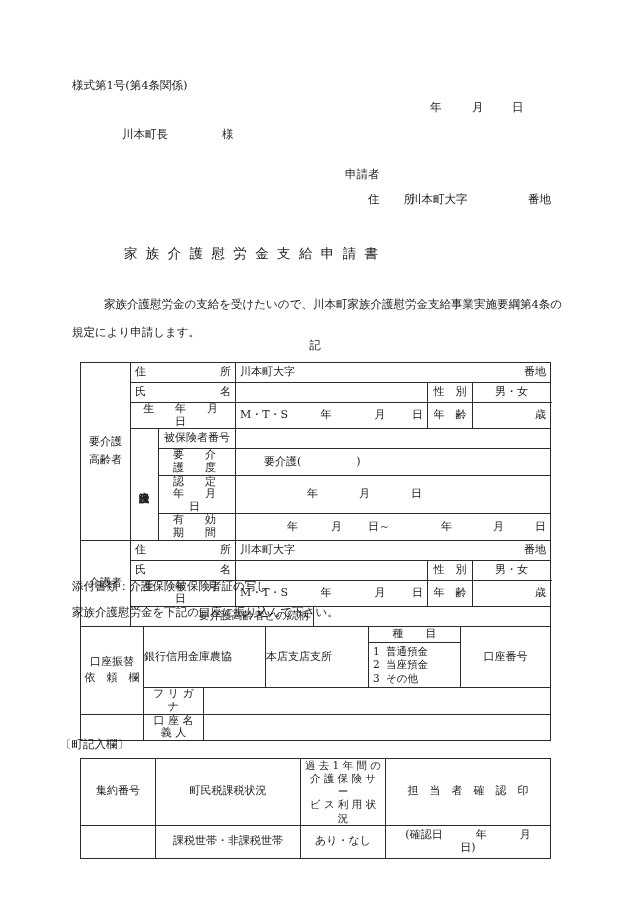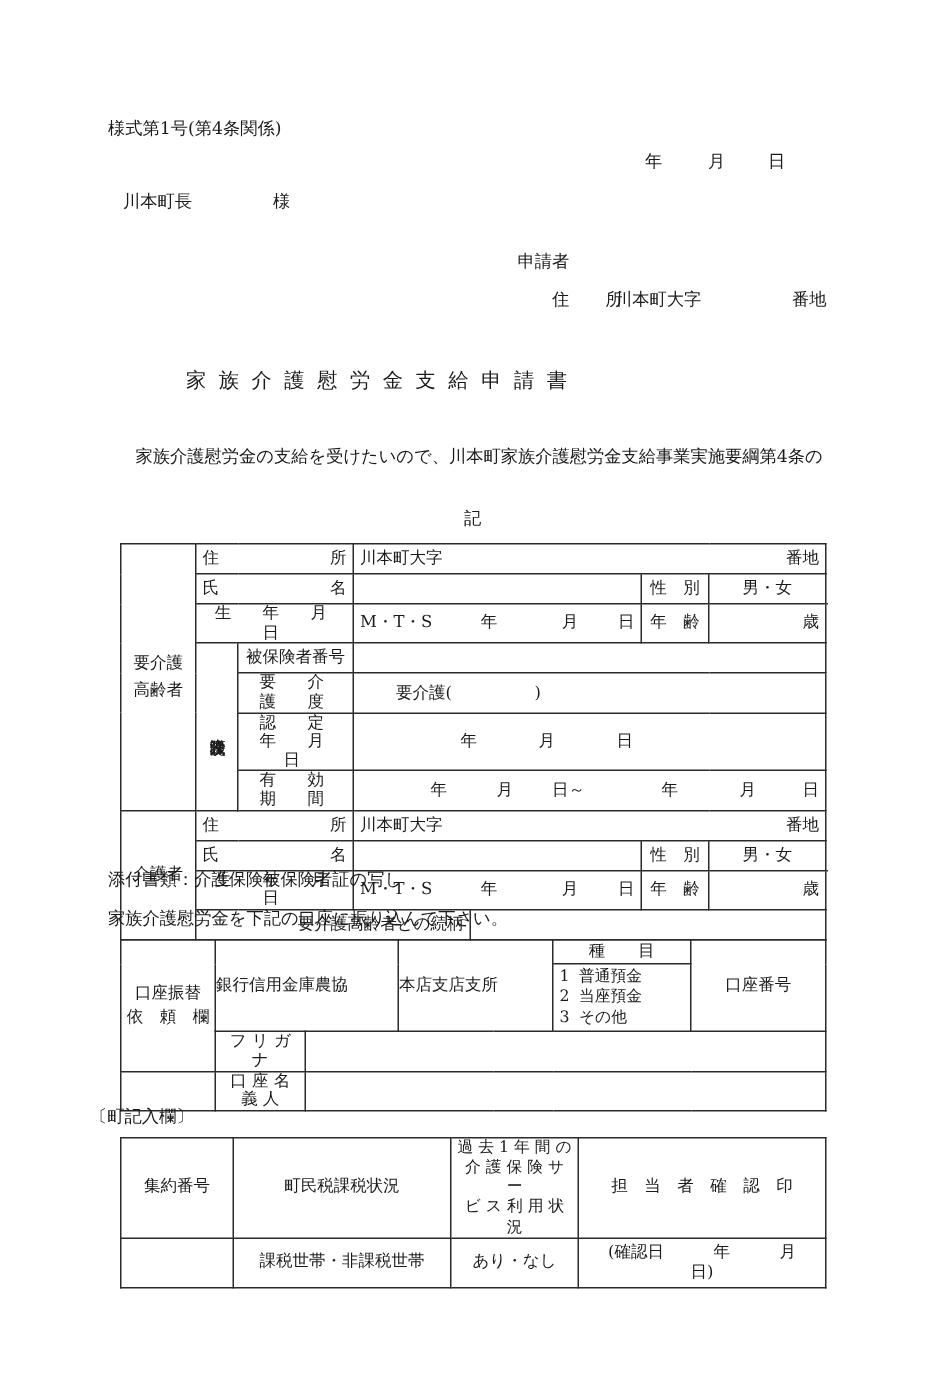"川本町長" #addressee .name { margin-left: none -> 40px }
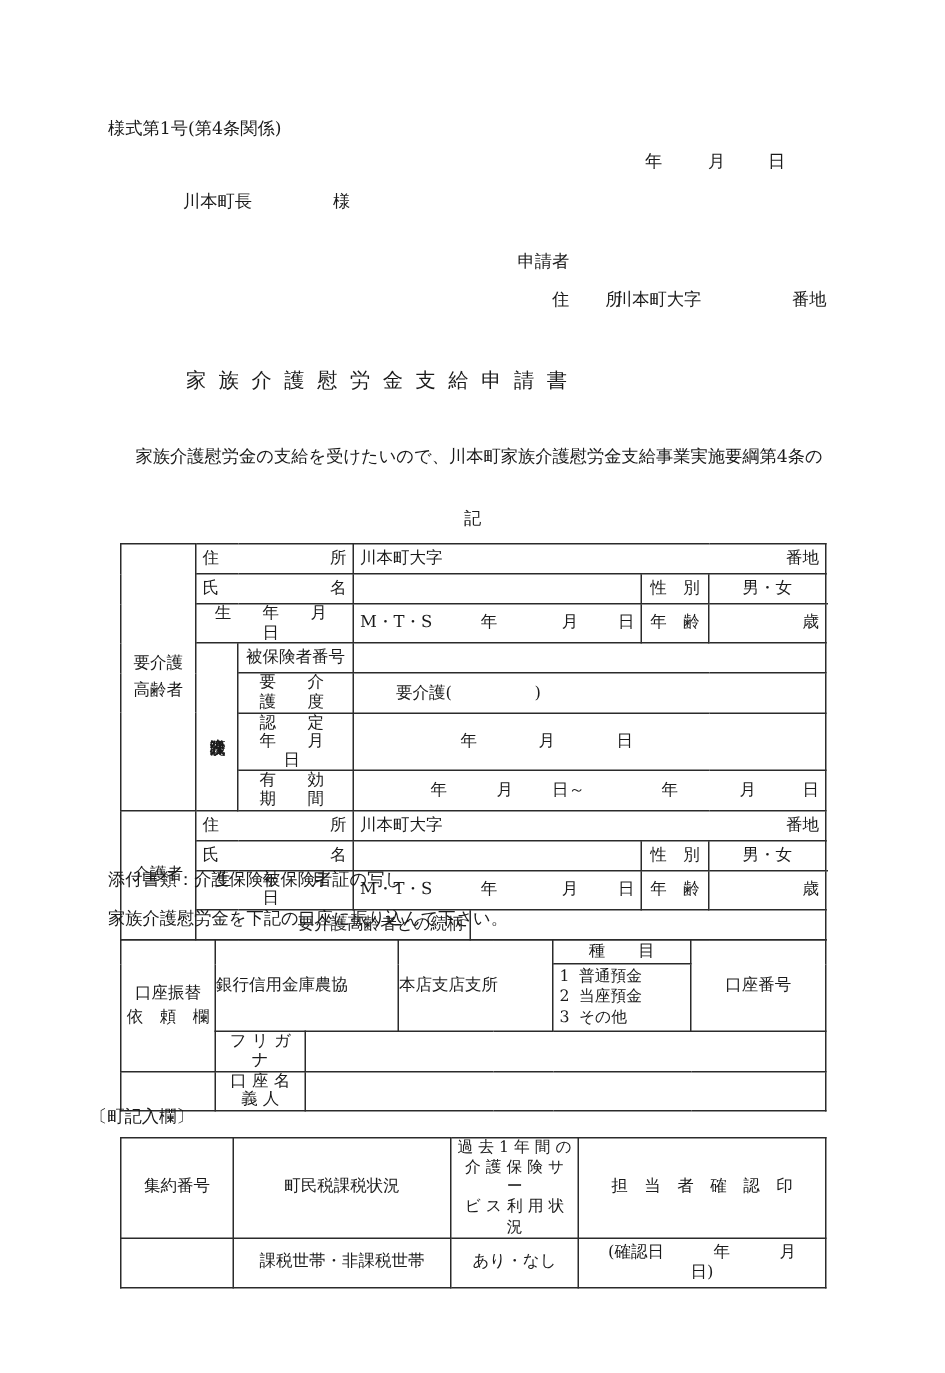"家族介護慰労金の支給を受けたいので、川本町家族介護慰労金支給事業実施要綱第4条の" #body-para .p1 { text-align: none -> right }
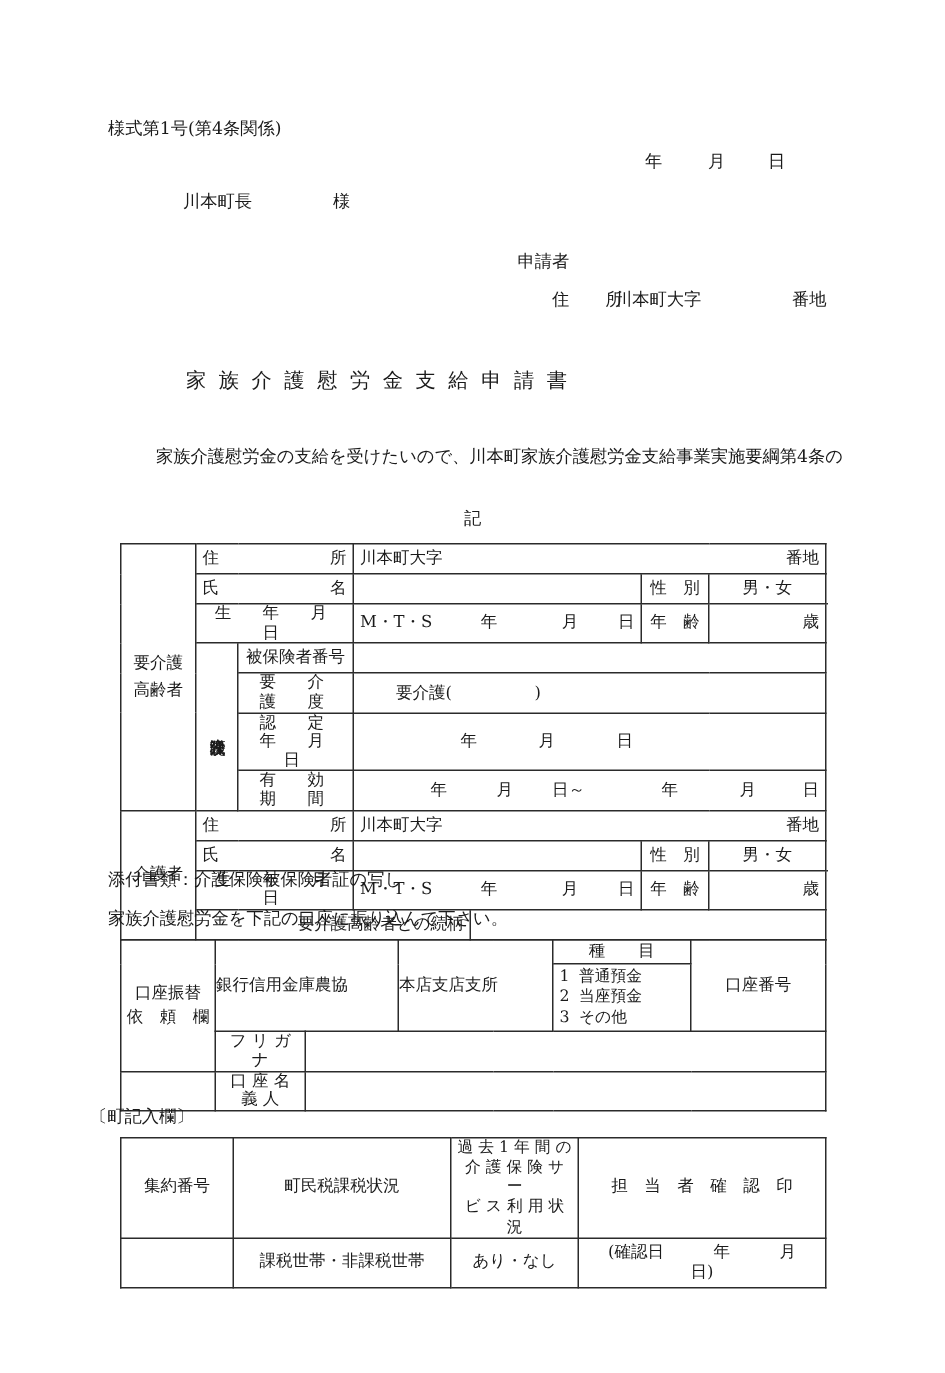"規定により申請します。" div { html: none -> <div>規定により申請します。</div> }
